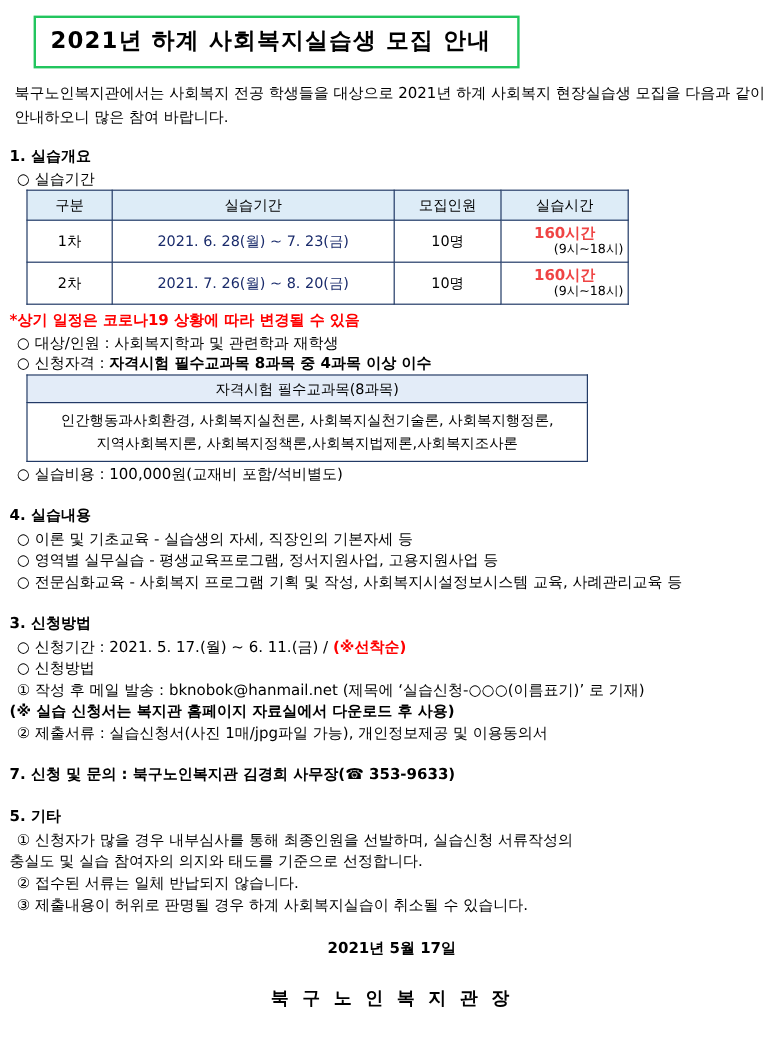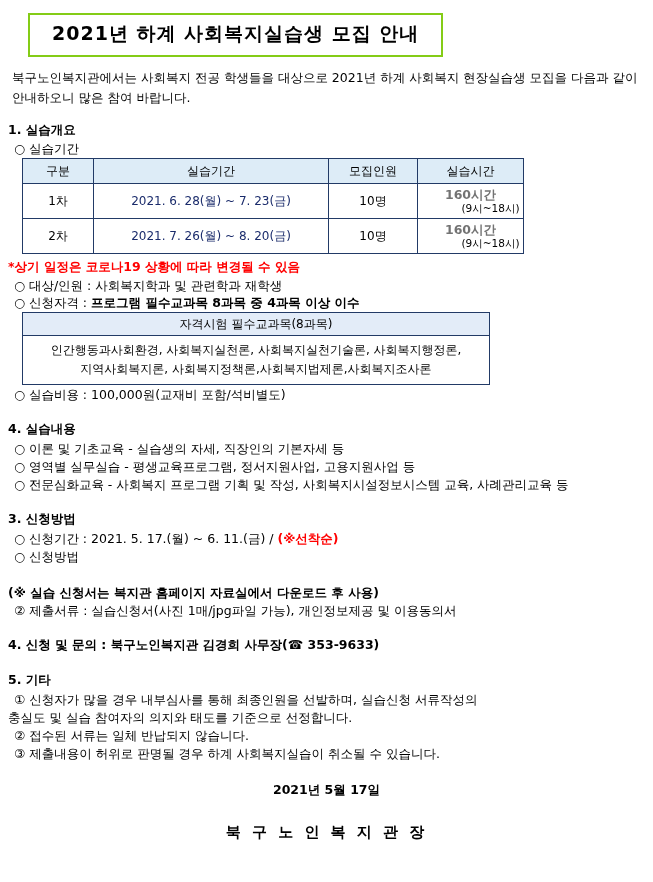"2021년 하계 사회복지실습생 모집 안내" .title-wrap { border: 2px solid #84cc16 -> 2px solid #22c55e; padding: 6px 22px 8px 22px -> 6px 22px 8px 12px }
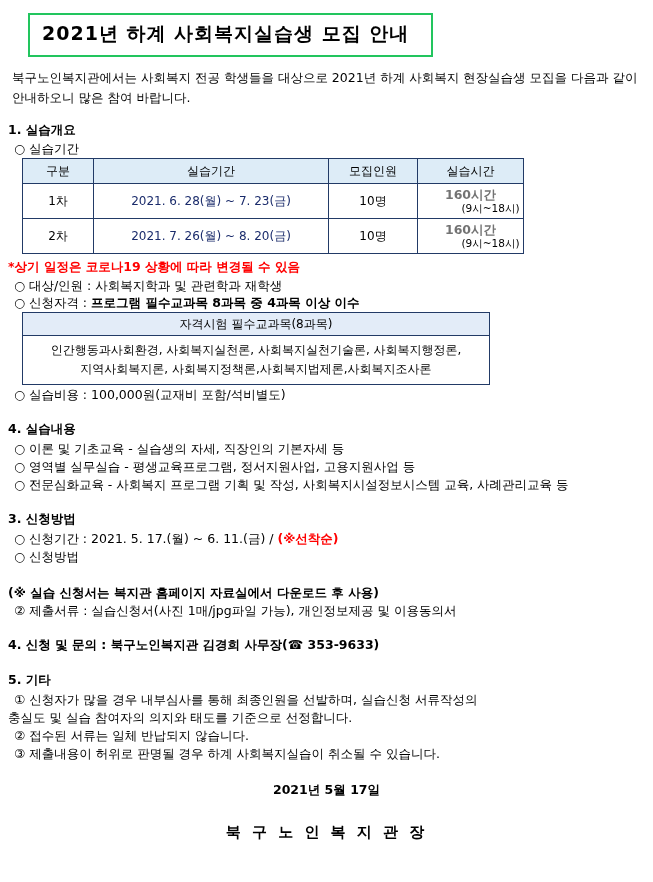"160시간" .hours .big { color: #737373 -> #ef4444 }
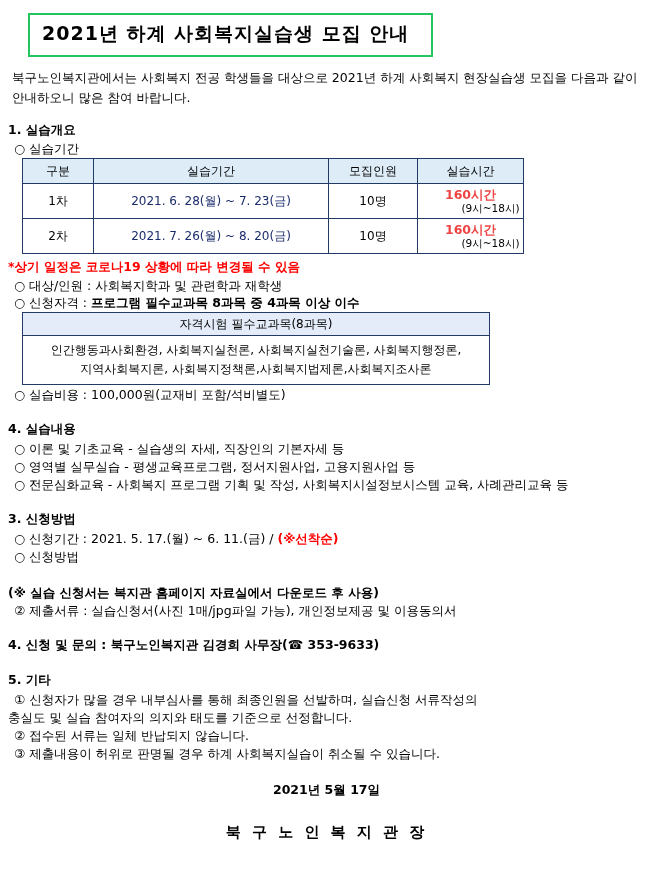"프로그램 필수교과목 8과목 중 4과목" b { text: 프로그램 -> 자격시험 }
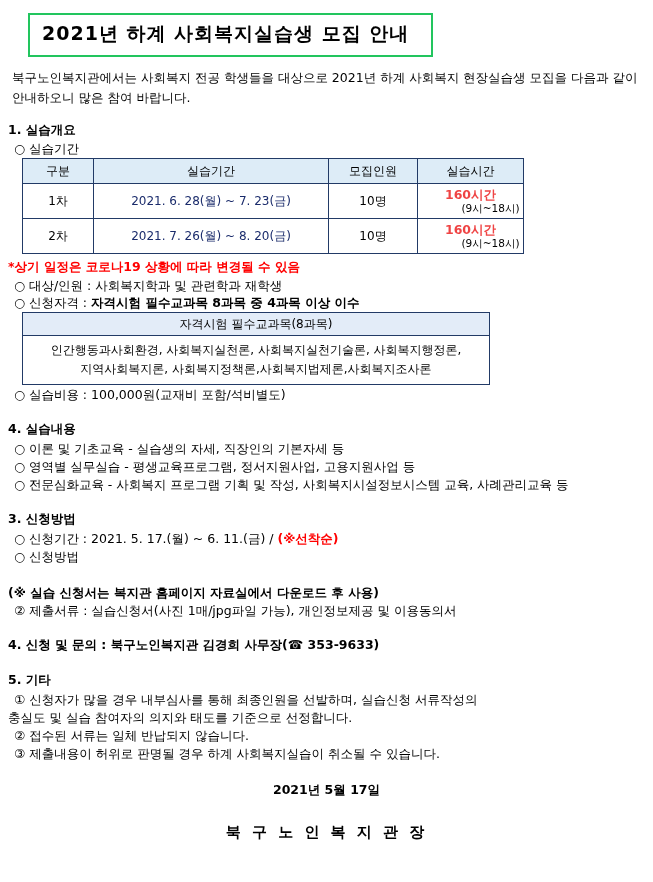"① 작성 후 메일 발송" div.line { html: none -> <div>① 작성 후 메일 발송 : bknobok@hanmail.net (제목에 ‘실습신청-○○○(이름표기)’ 로 기재)</div> }
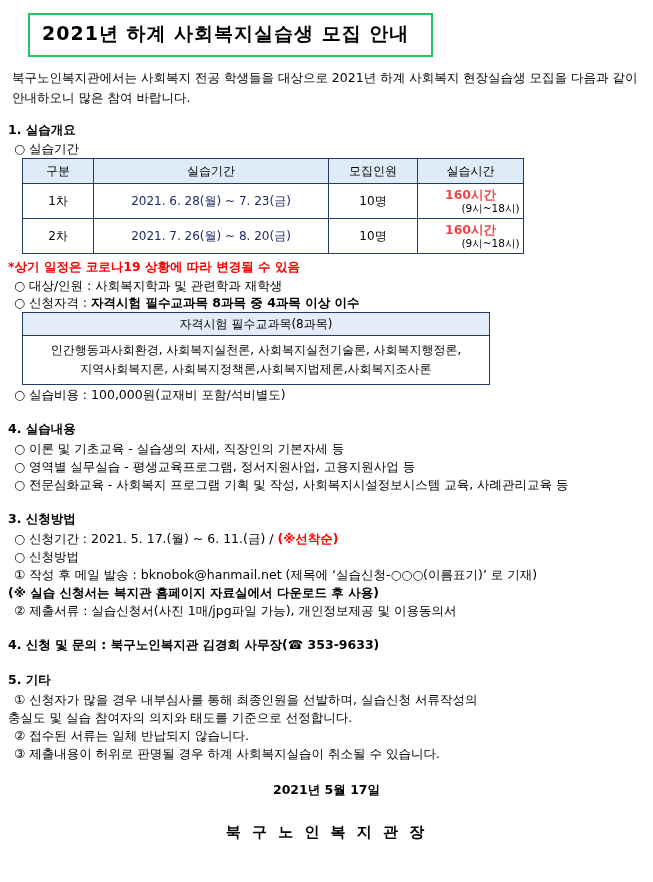"4. 신청 및 문의 :" span { text: 4 -> 7 }
